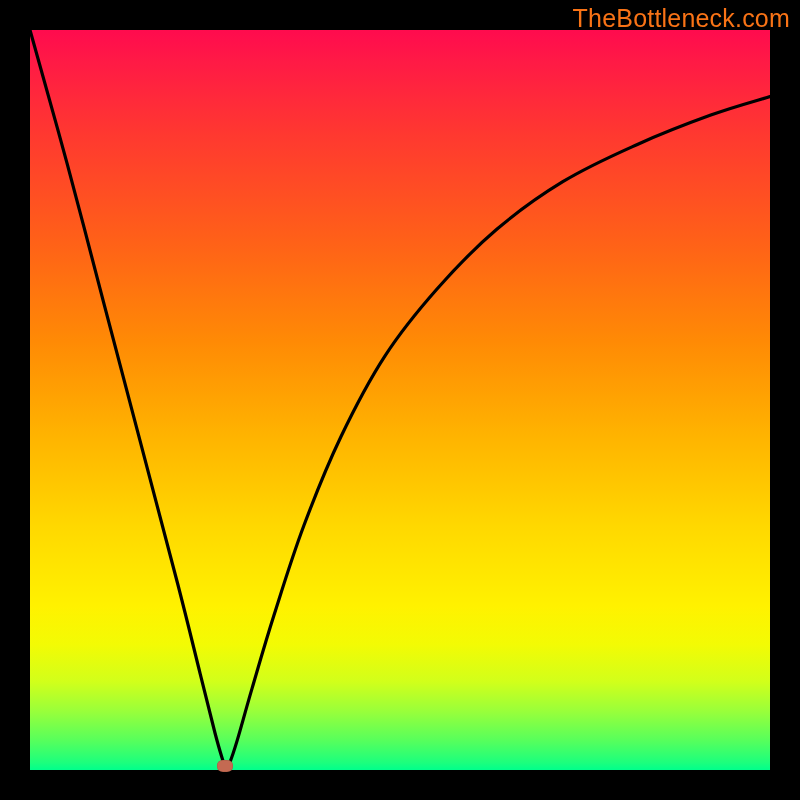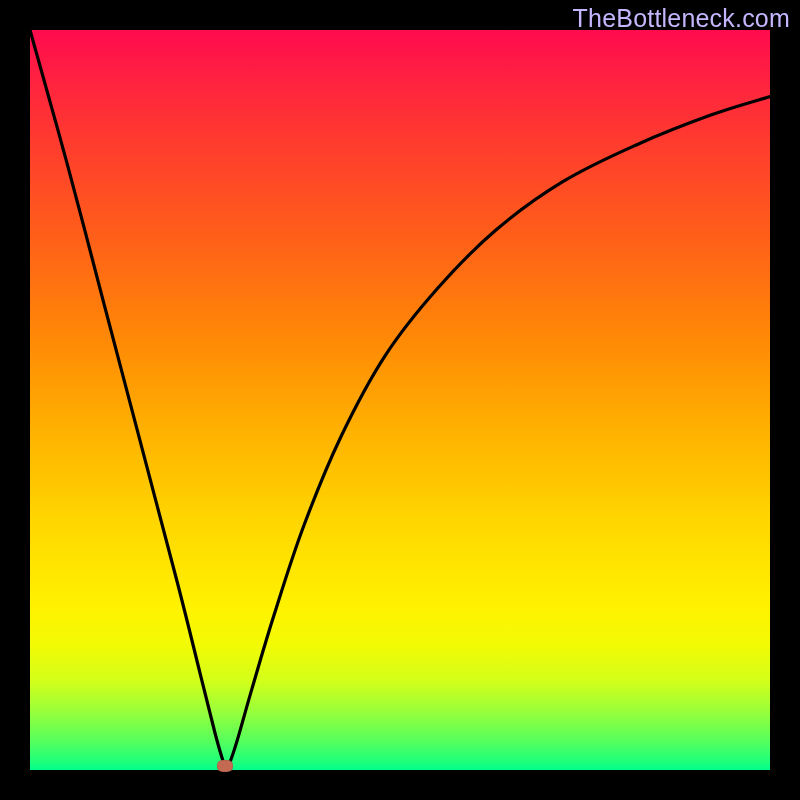"TheBottleneck.com" .watermark { color: #c4b5fd -> #f97316 }
